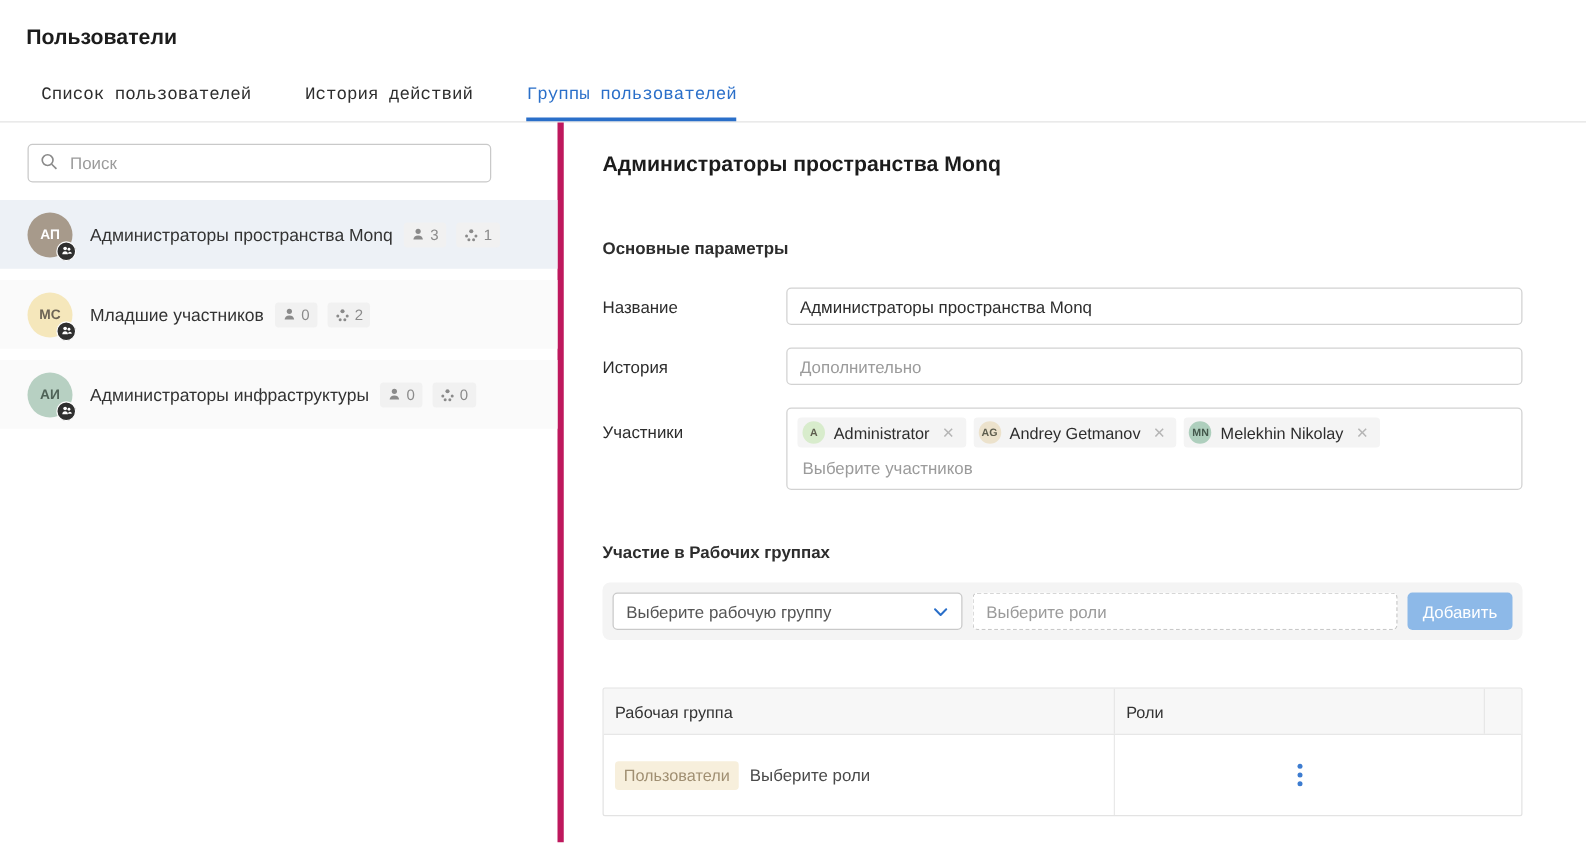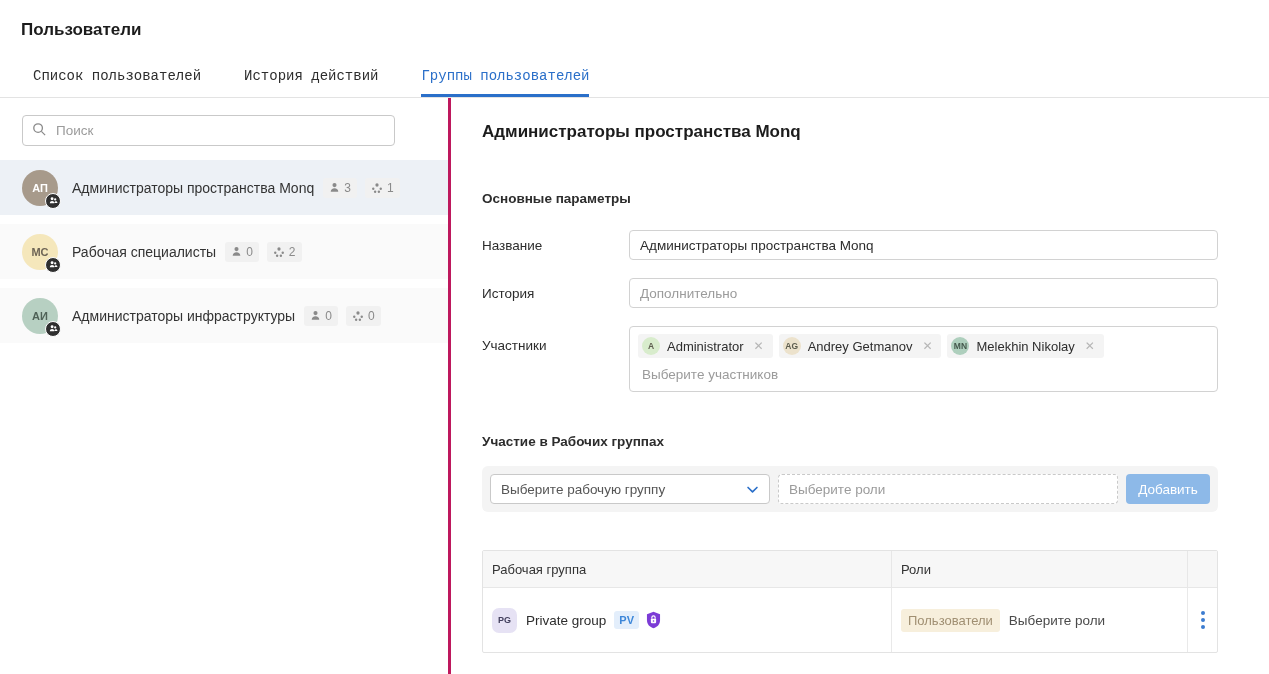"Поиск" .sidebar { border-right: 3px solid #be185d -> 5px solid #be185d }
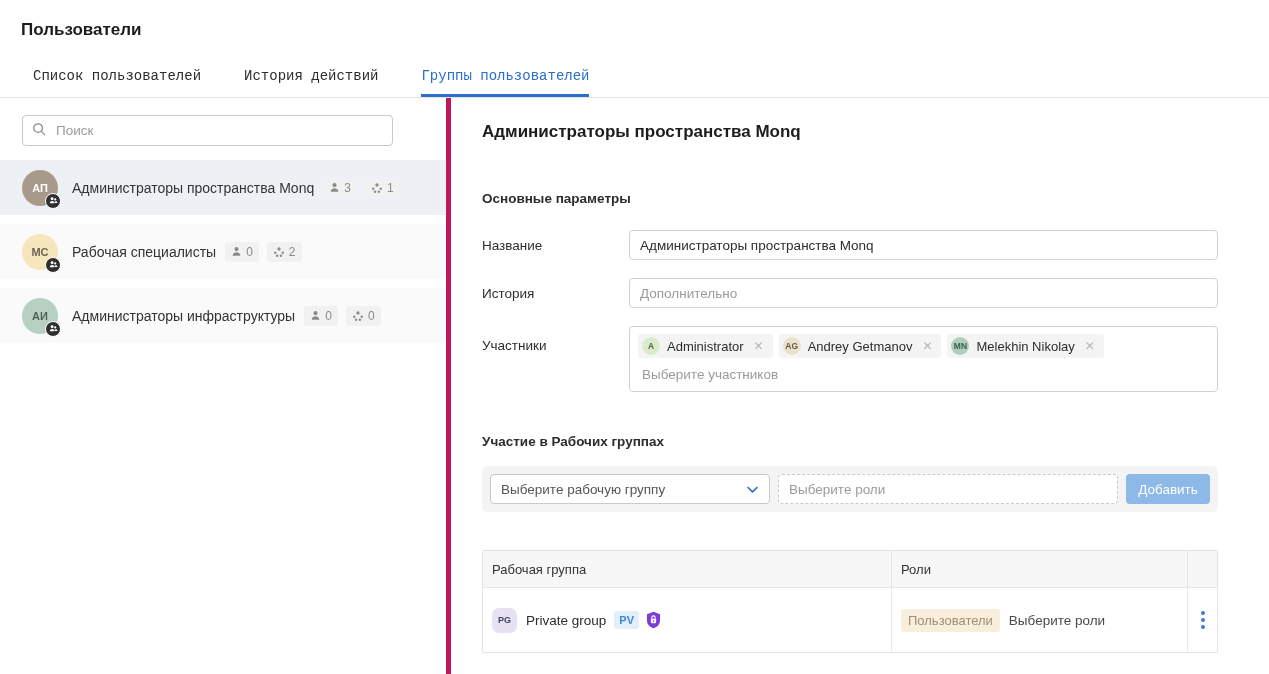"Рабочая специалисты" span.g-name { text: Рабочая специалисты -> Младшие участников }
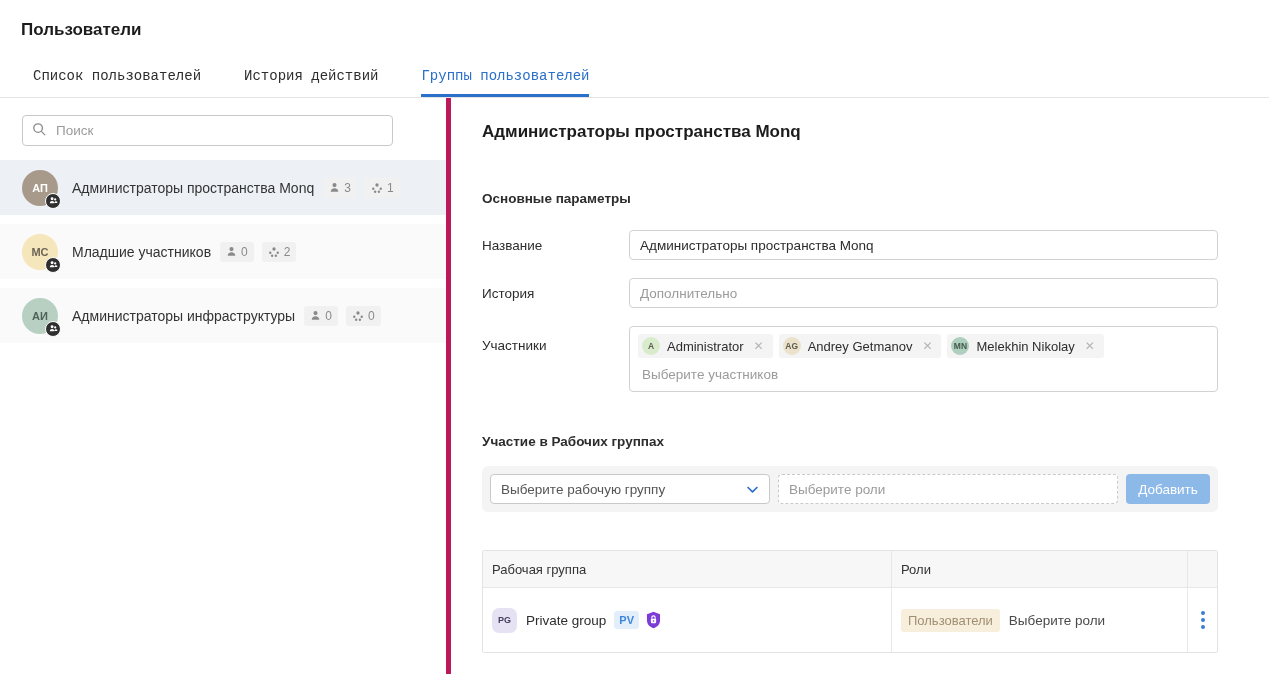"PG" div.td { html: <div> <span>PG</span> <span>Private group</span> <span>PV</span> <span> <svg> <path></path> <rect></rect> <path></path> <circle></circle> </svg> </span> </div> -> none }
